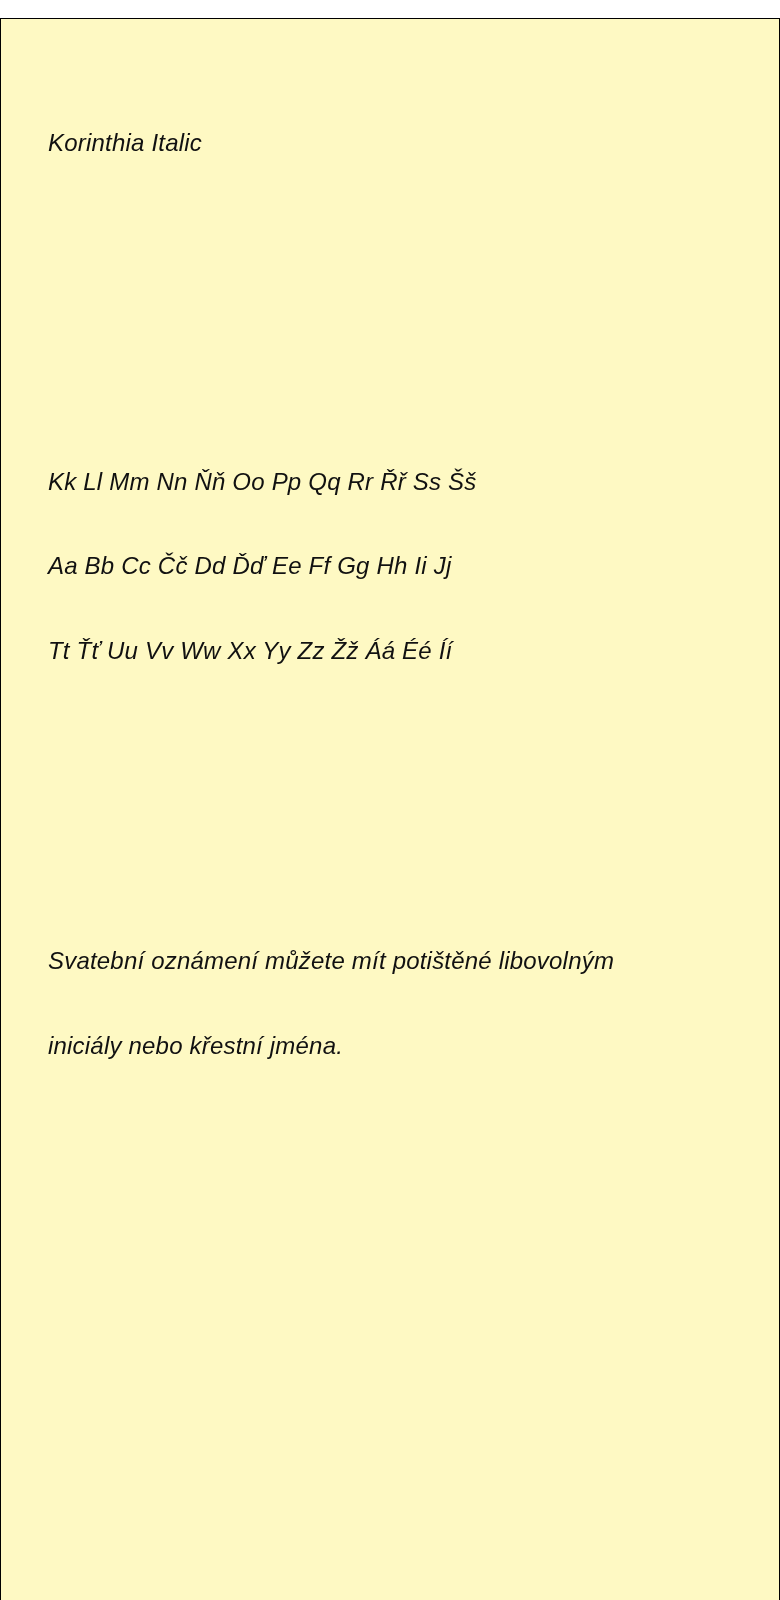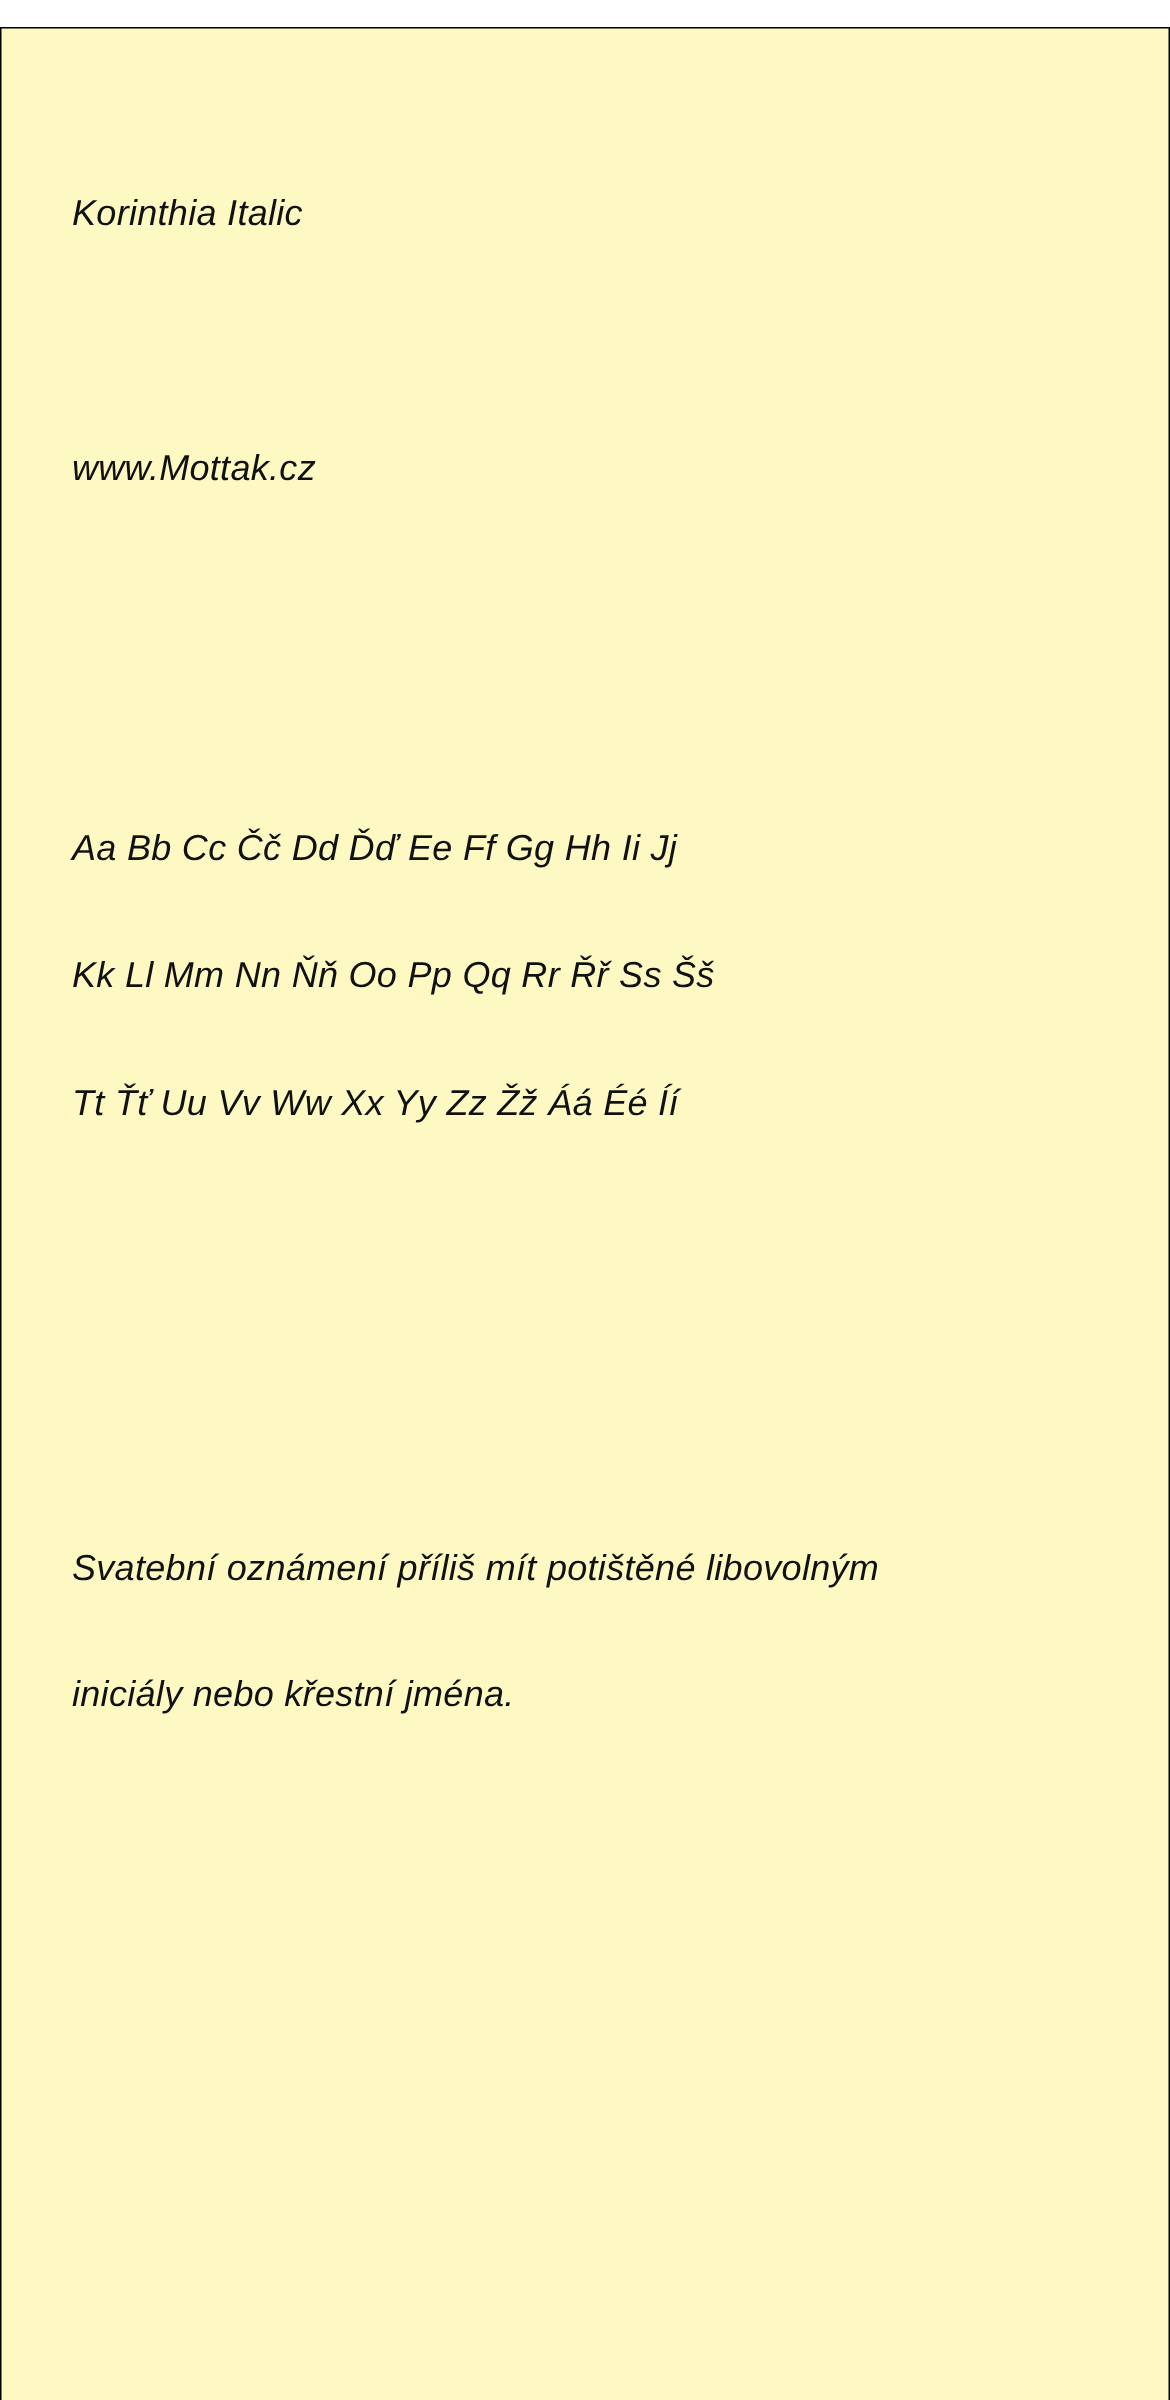"www.Mottak.cz" span.line { html: <span>www.Mottak.cz</span> -> none }
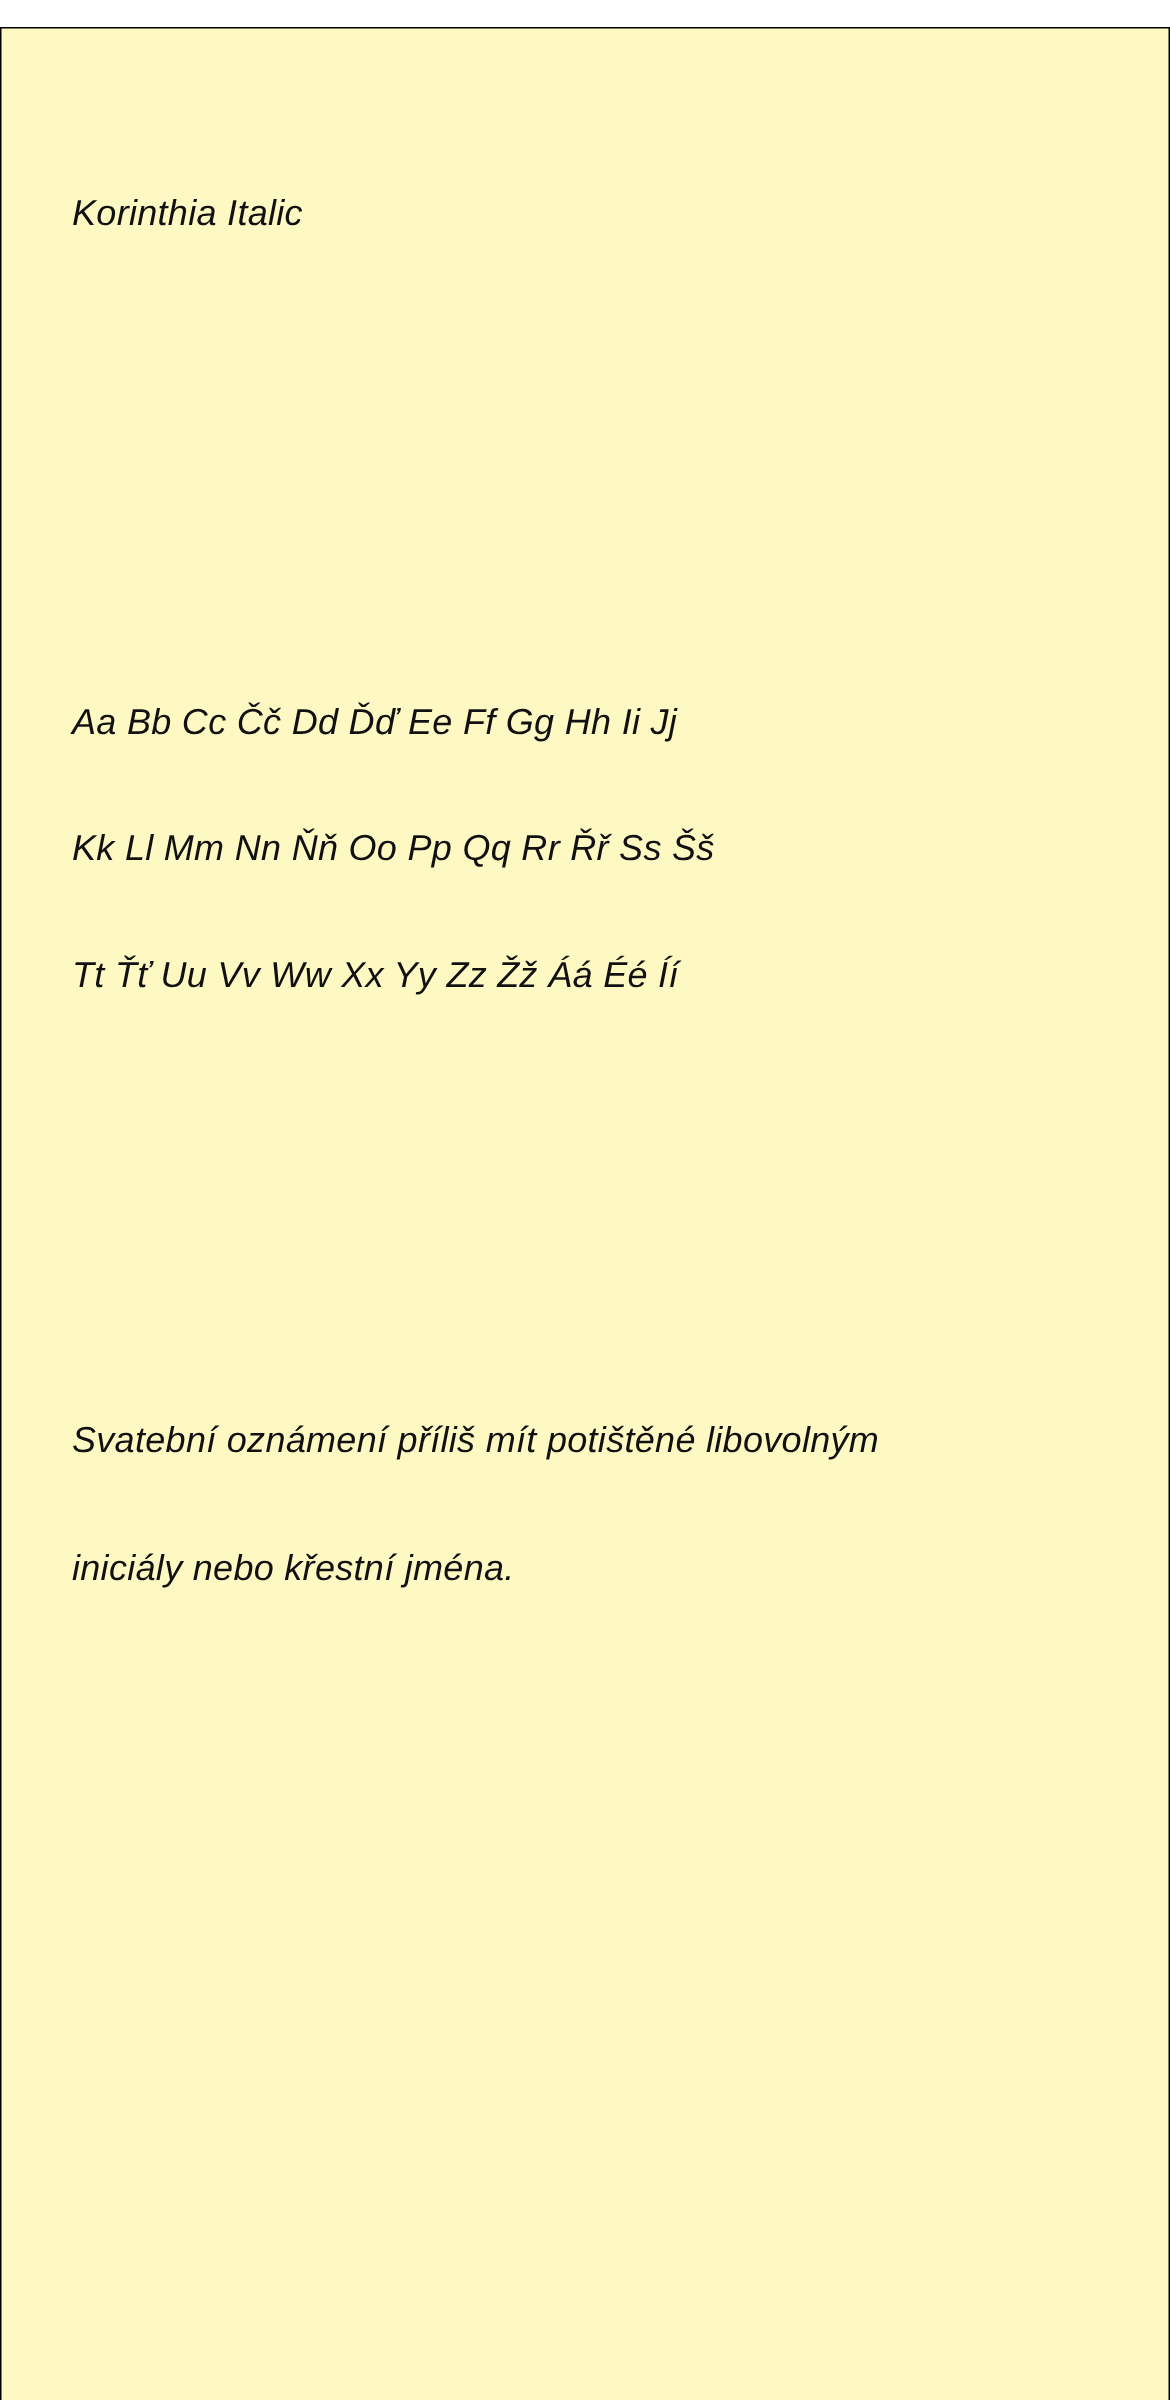"Aa Bb Cc Čč Dd" span.line { order: before "Kk Ll Mm Nn Ňň" -> after "Kk Ll Mm Nn Ňň" }
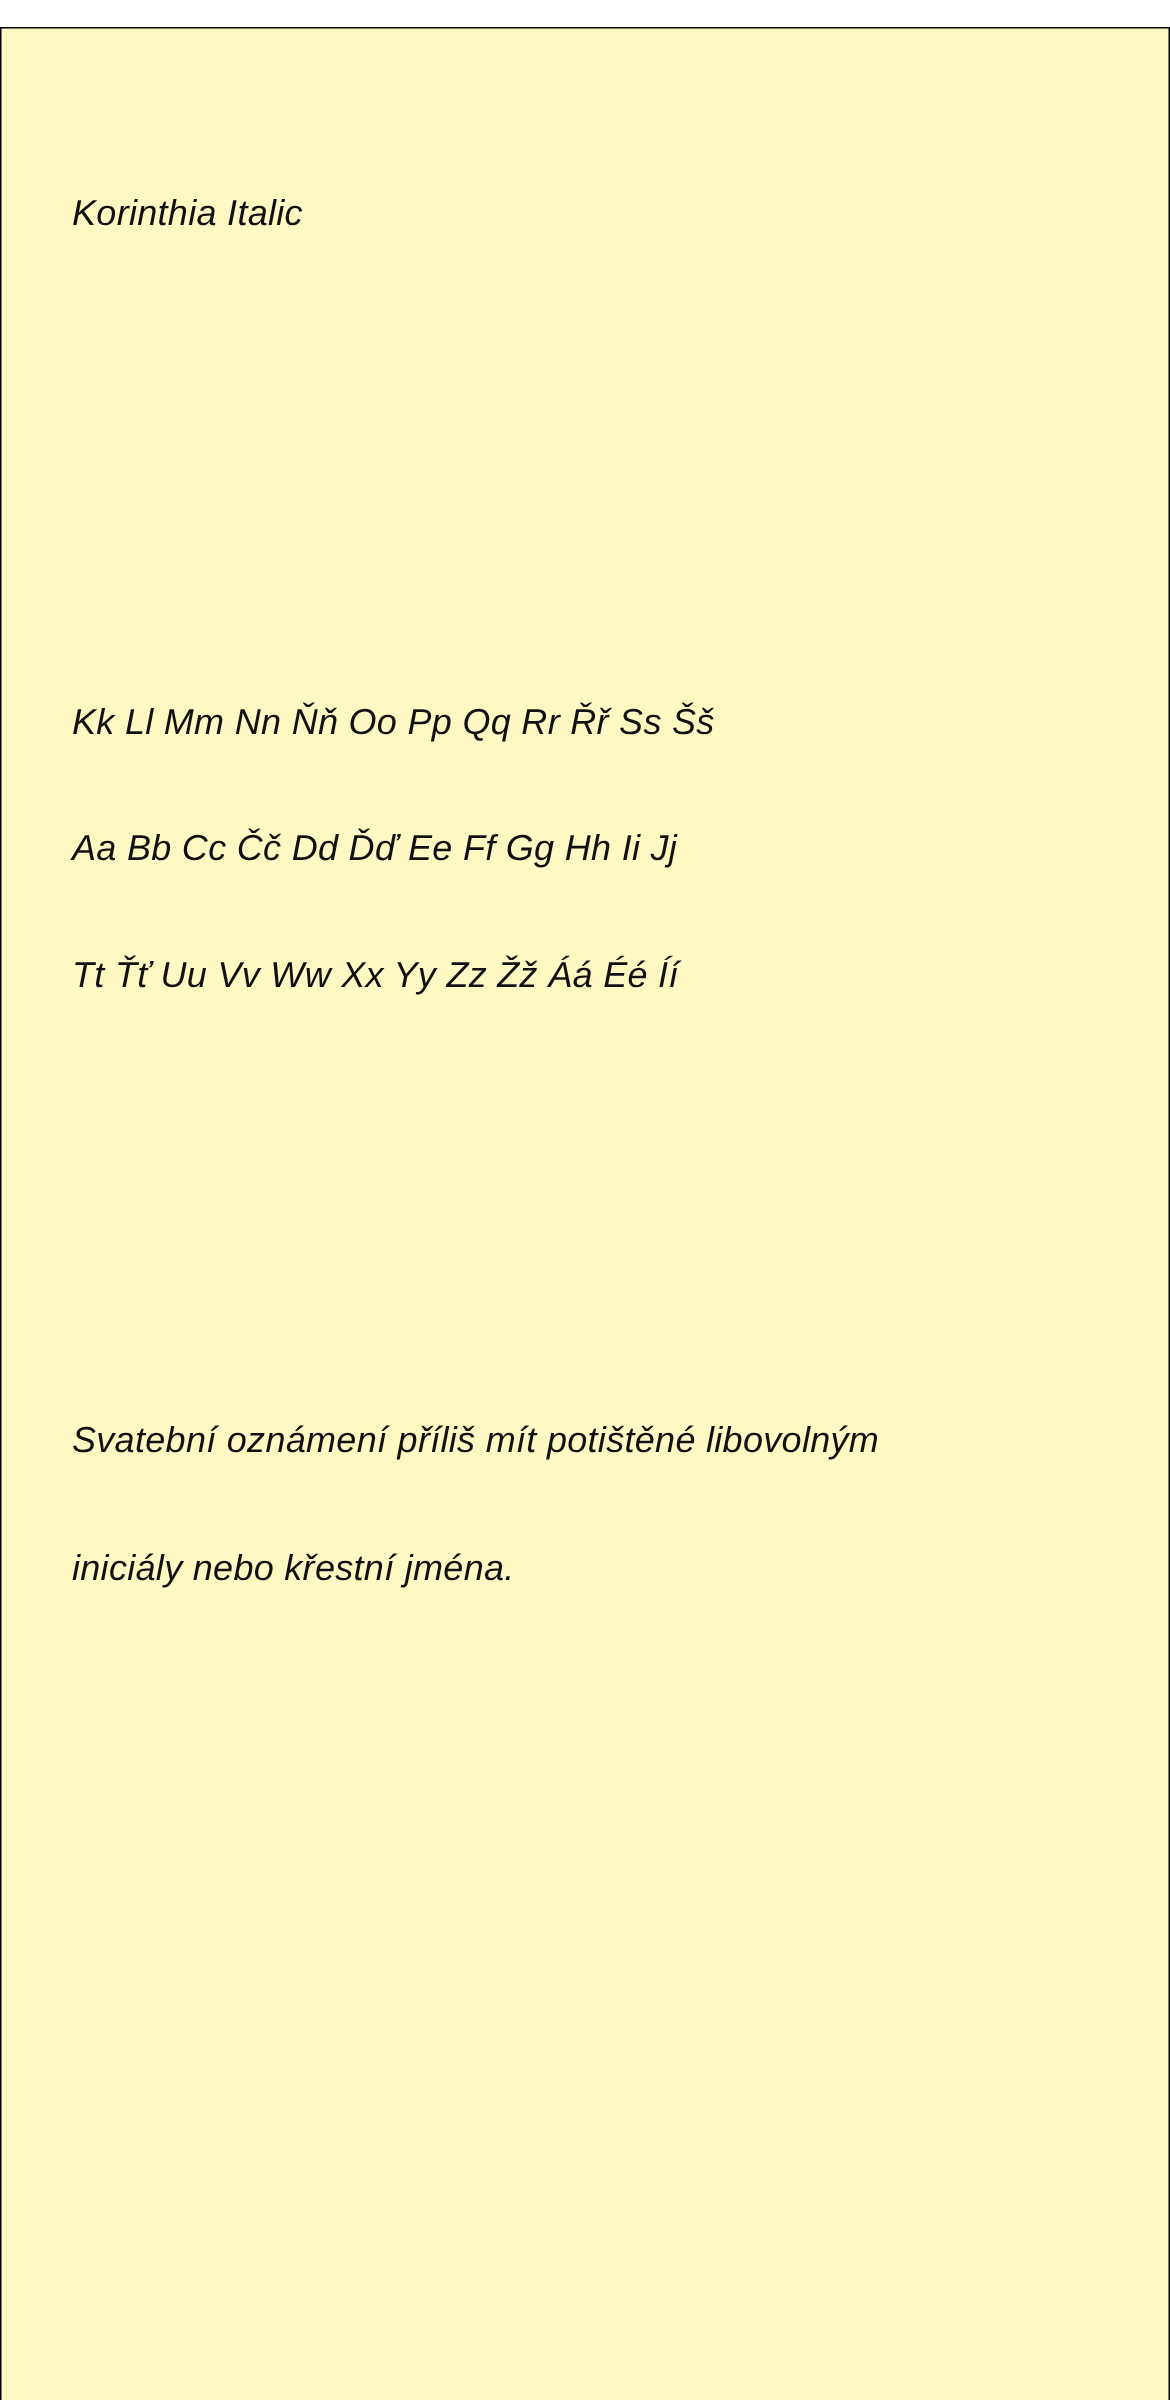"Svatební oznámení příliš mít potištěné" span.line { text: příliš -> můžete }
